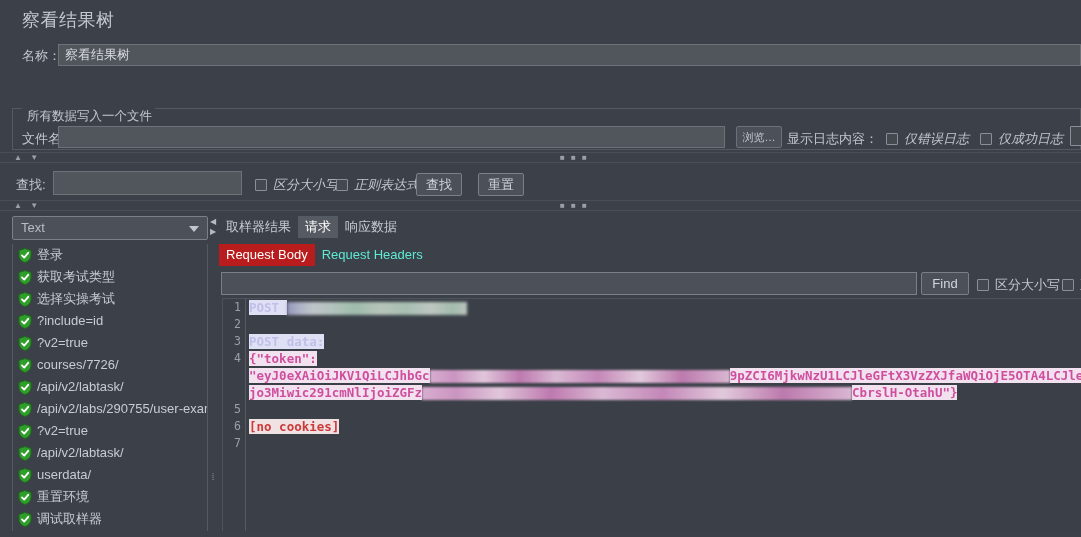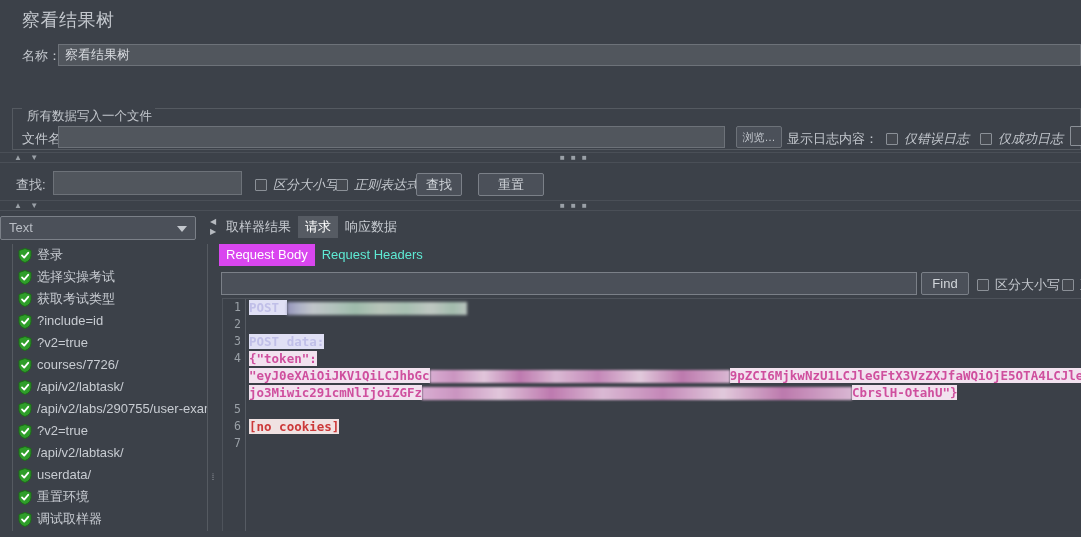"重置" .btn-reset-cn { width: 66px -> 46px }
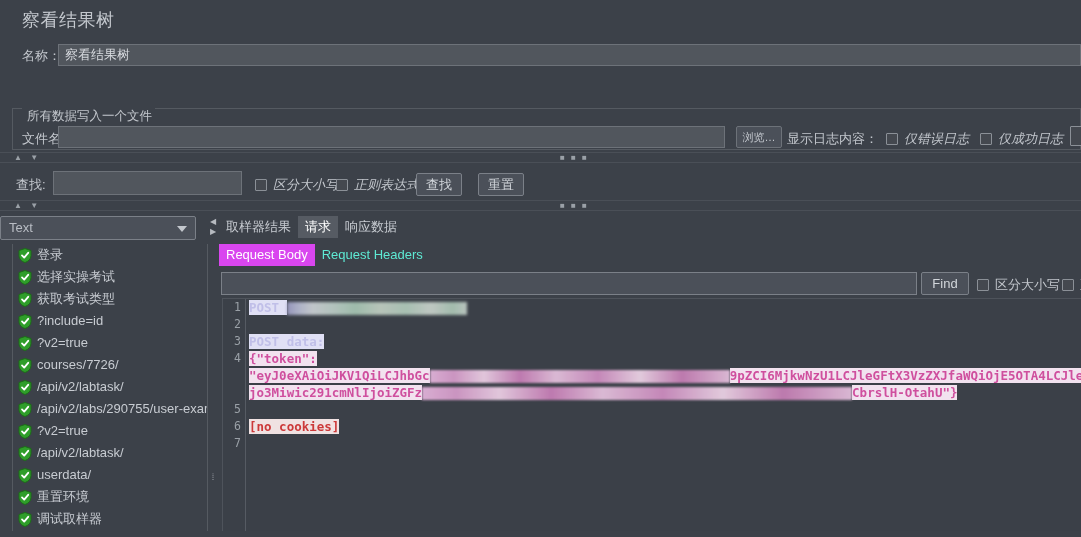"Text" .sel-wrap { left: 0 -> 12px }
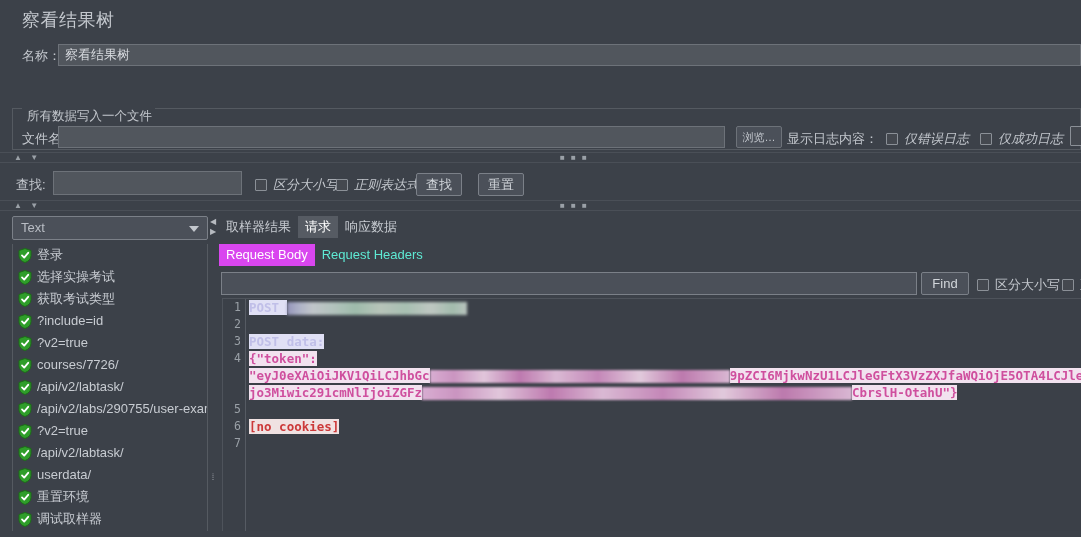"Request Body" .stab.active { background: #d946ef -> #b91c1c }
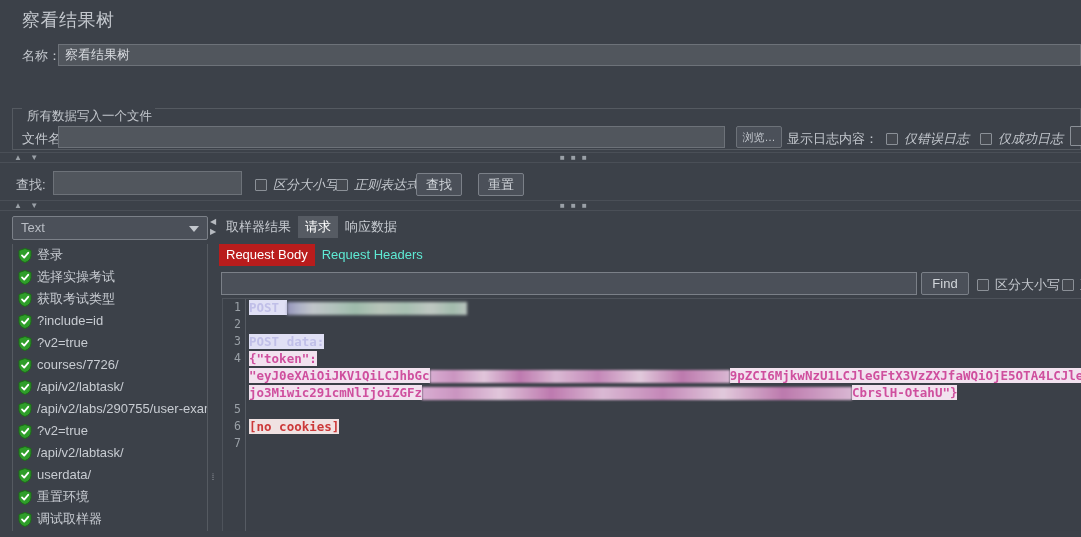"选择实操考试" div.tnode { order: before "获取考试类型" -> after "获取考试类型" }
